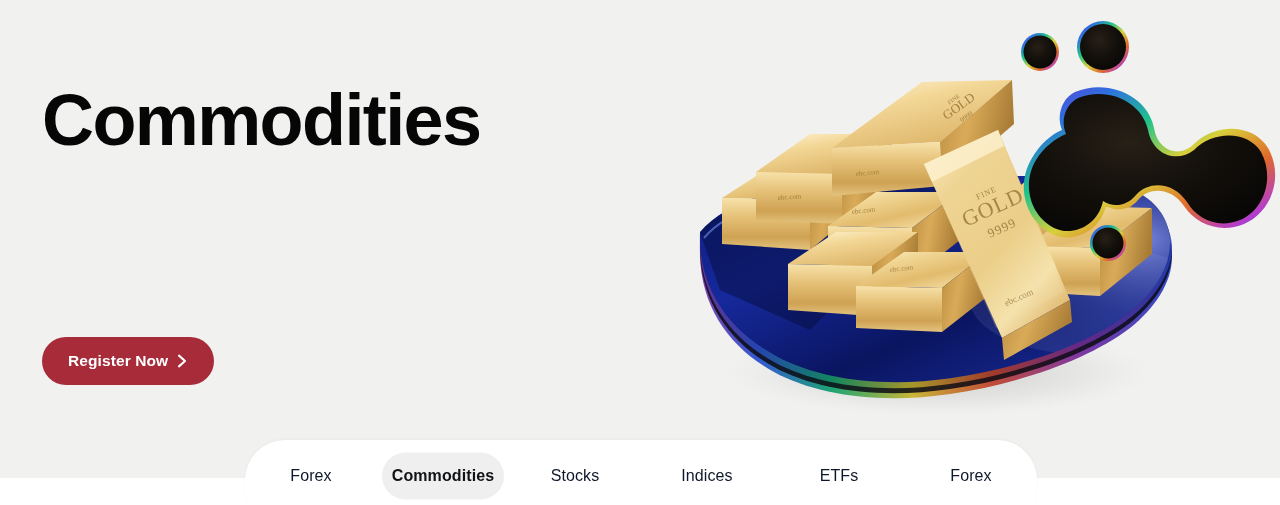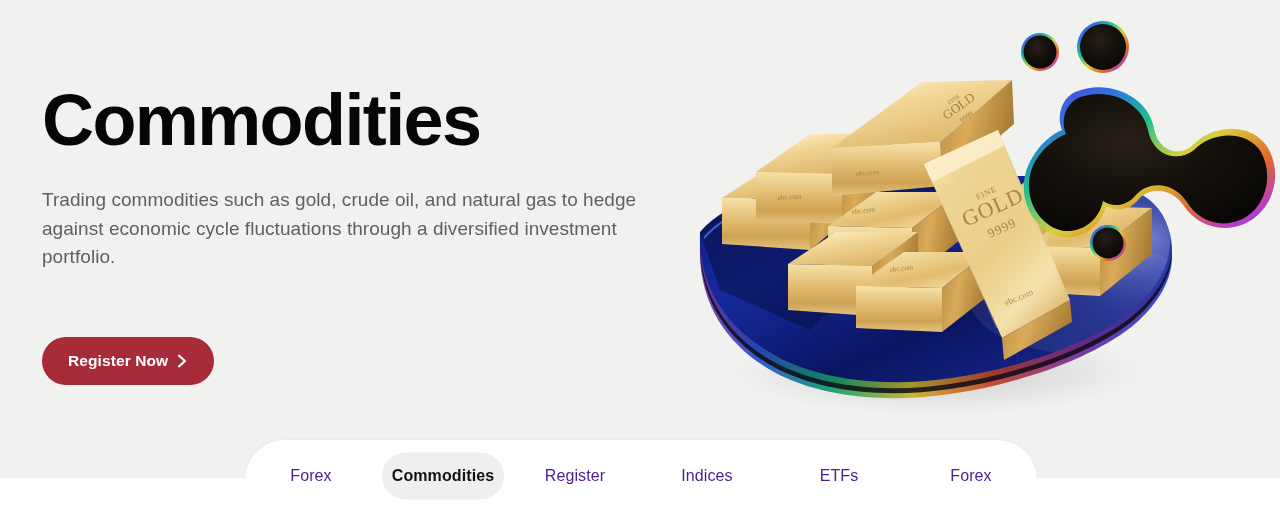"Trading commodities such as gold," p.subcopy { html: <p>Trading commodities such as gold, crude oil, and natural gas to hedge against economic cycle fluctuations through a diversified investment portfolio.</p> -> none }
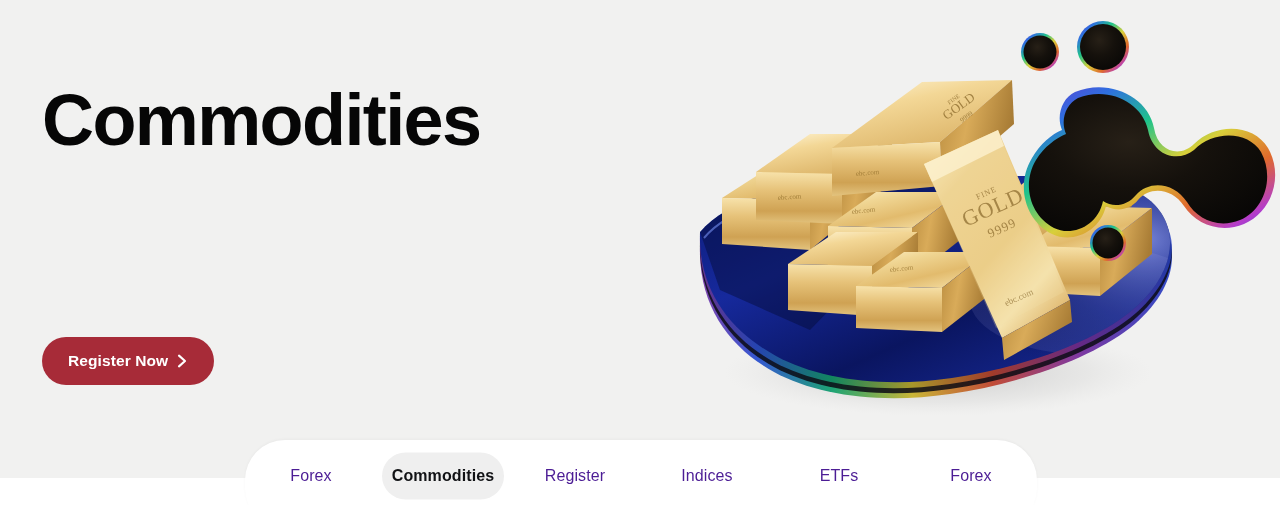"Forex" .tab .lbl { color: #4c1d95 -> #0f172a }
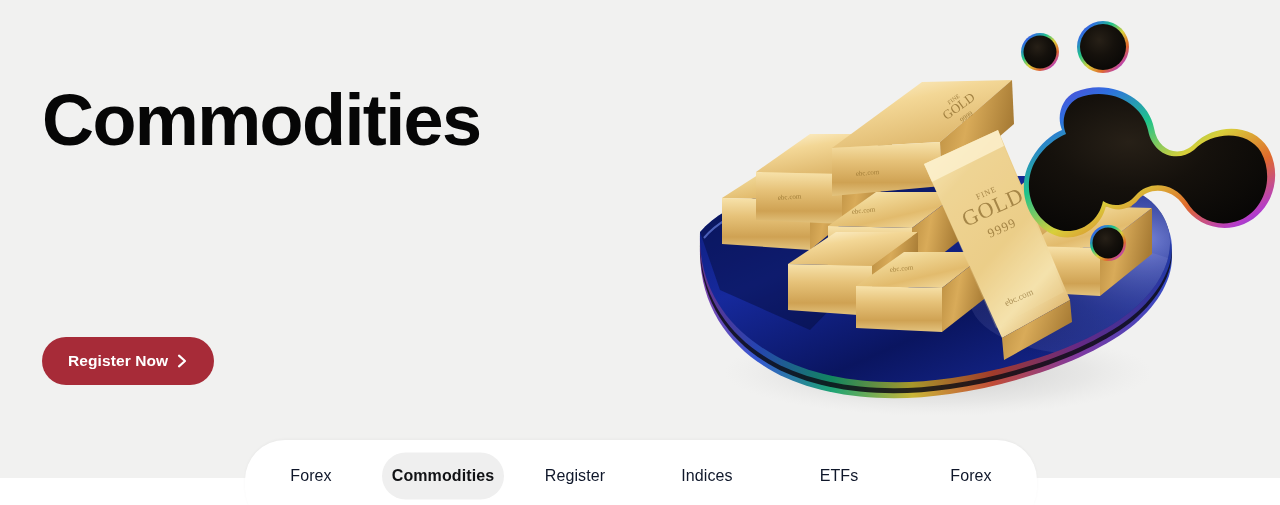"Register" span.lbl { text: Register -> Stocks }
